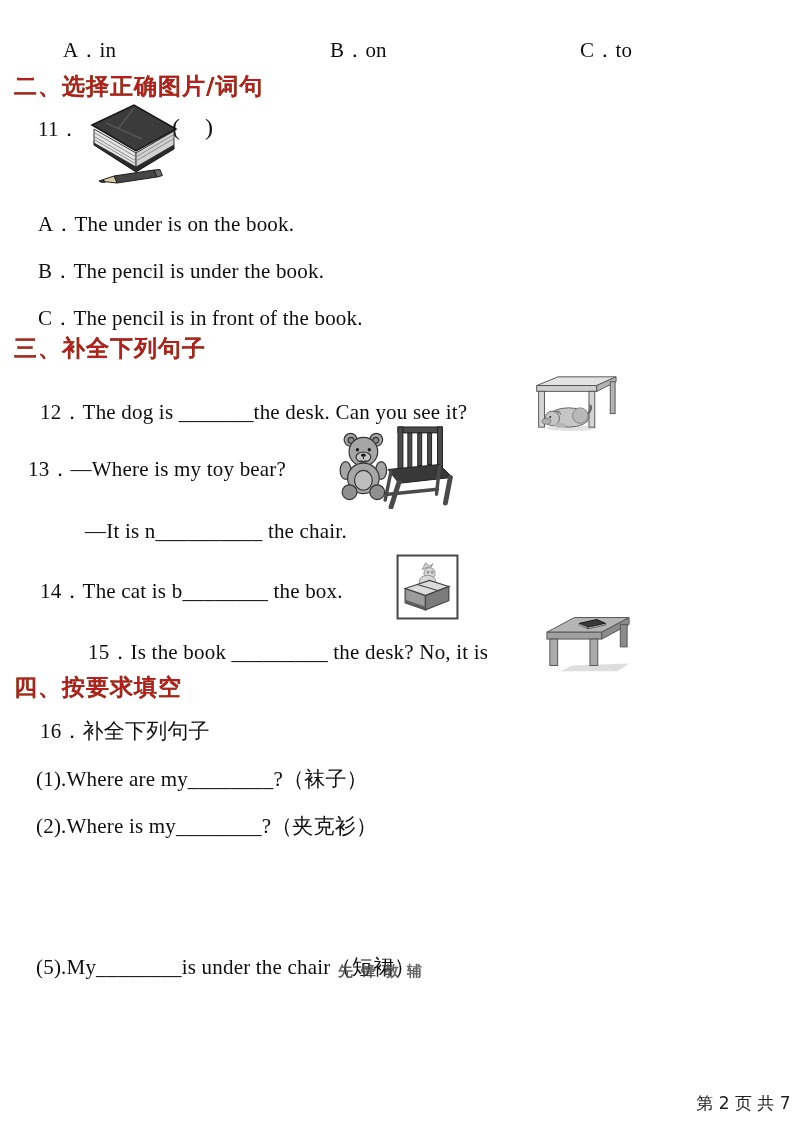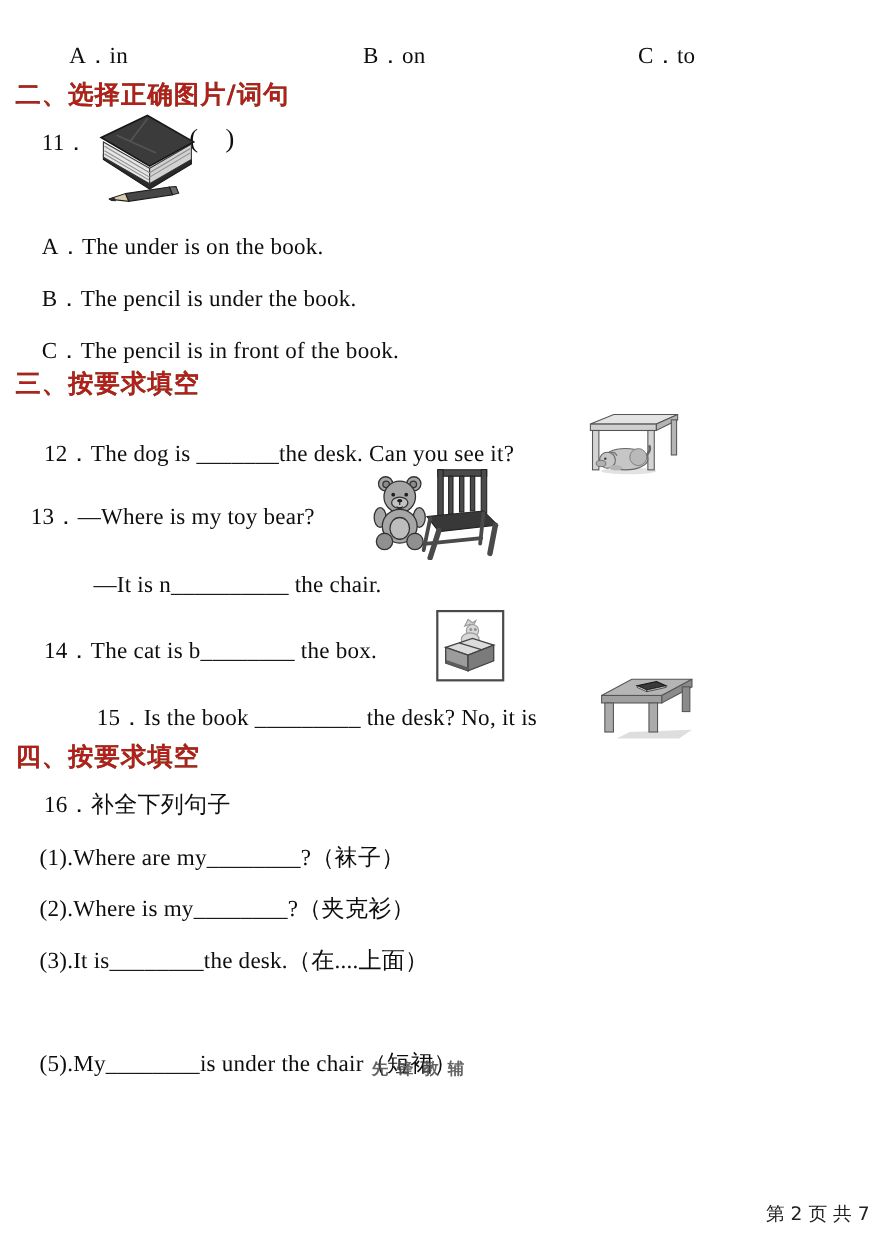"三、按要求填空" div.h { text: 按要求填空 -> 补全下列句子 }
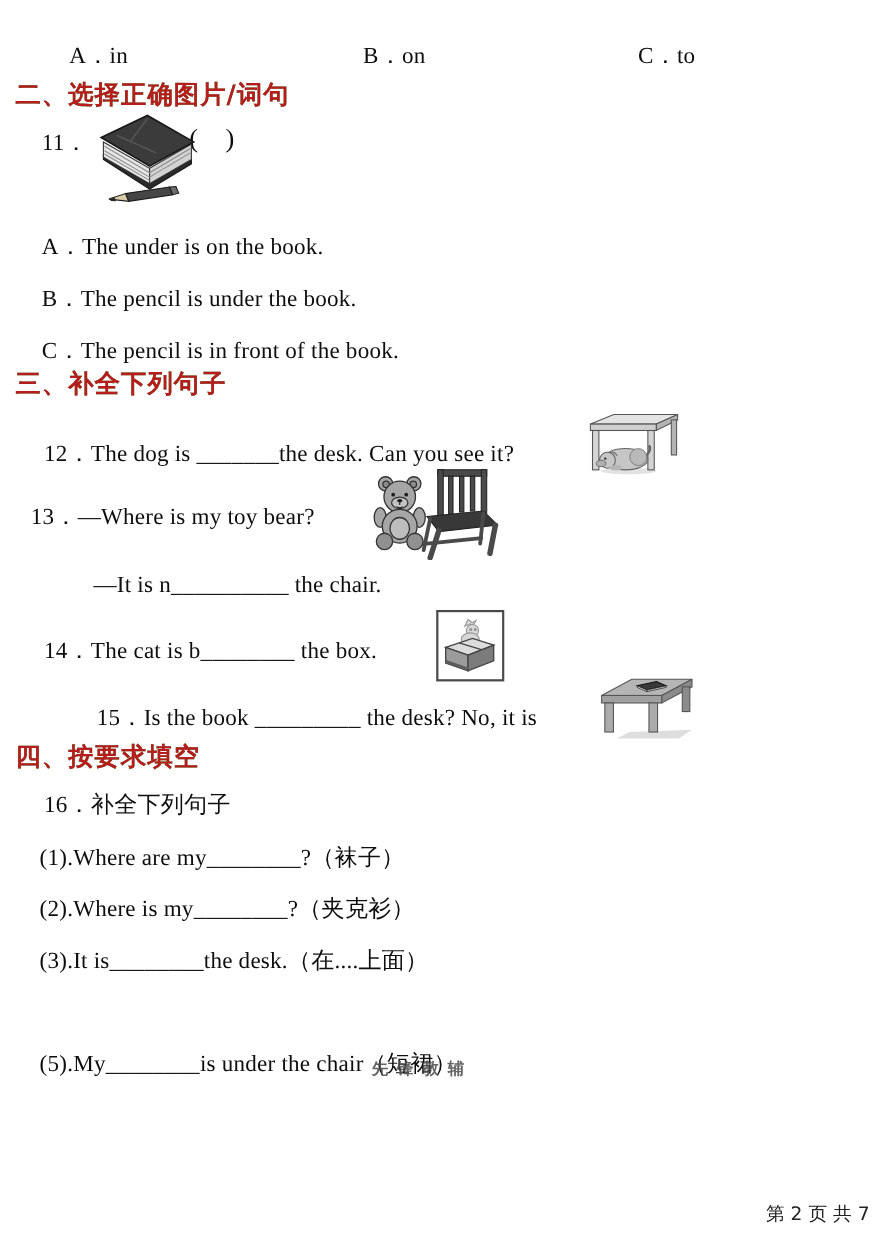"(3).It is________the desk.（在....上面）" div.t { html: <div>(3).It is________the desk.（在....上面）</div> -> none }
